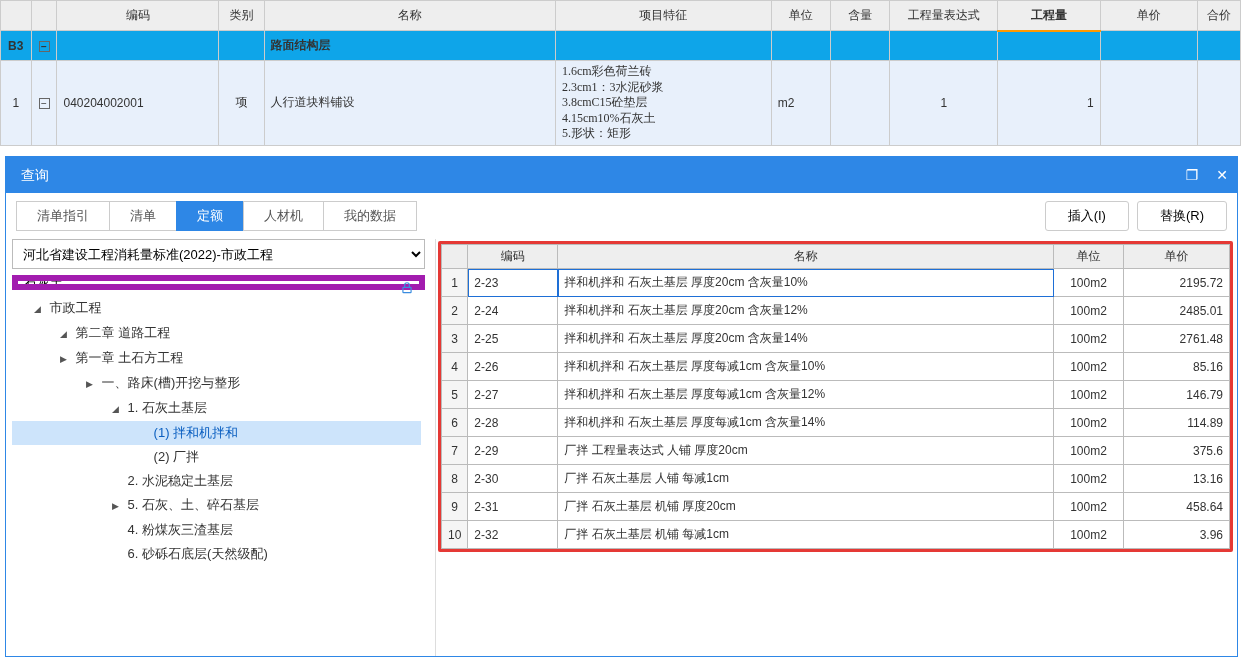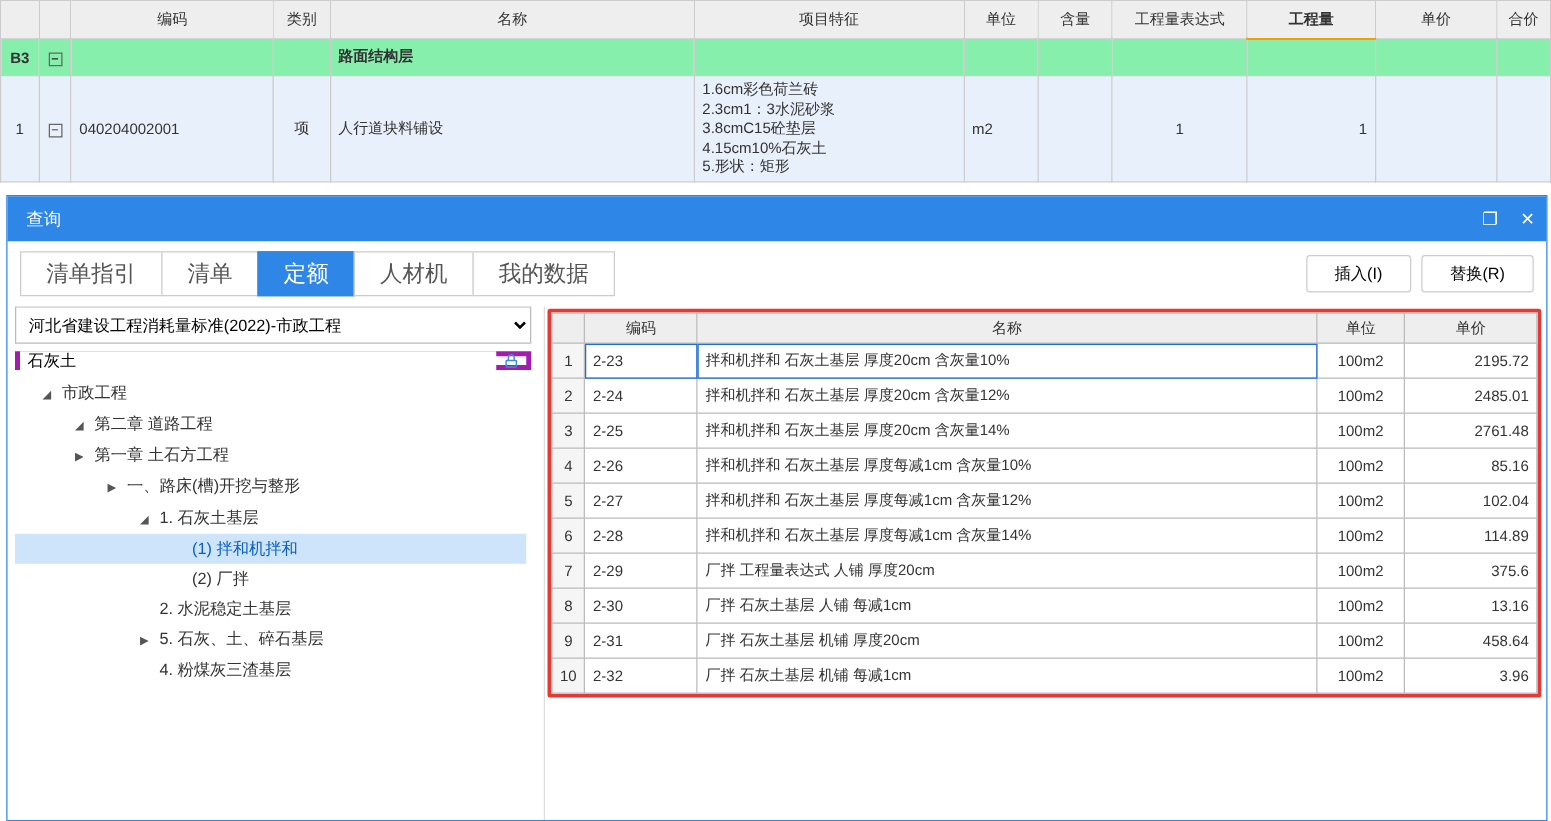"项目特征" .tt-feature { font-family: Liberation Sans, sans-serif -> Liberation Serif, serif }
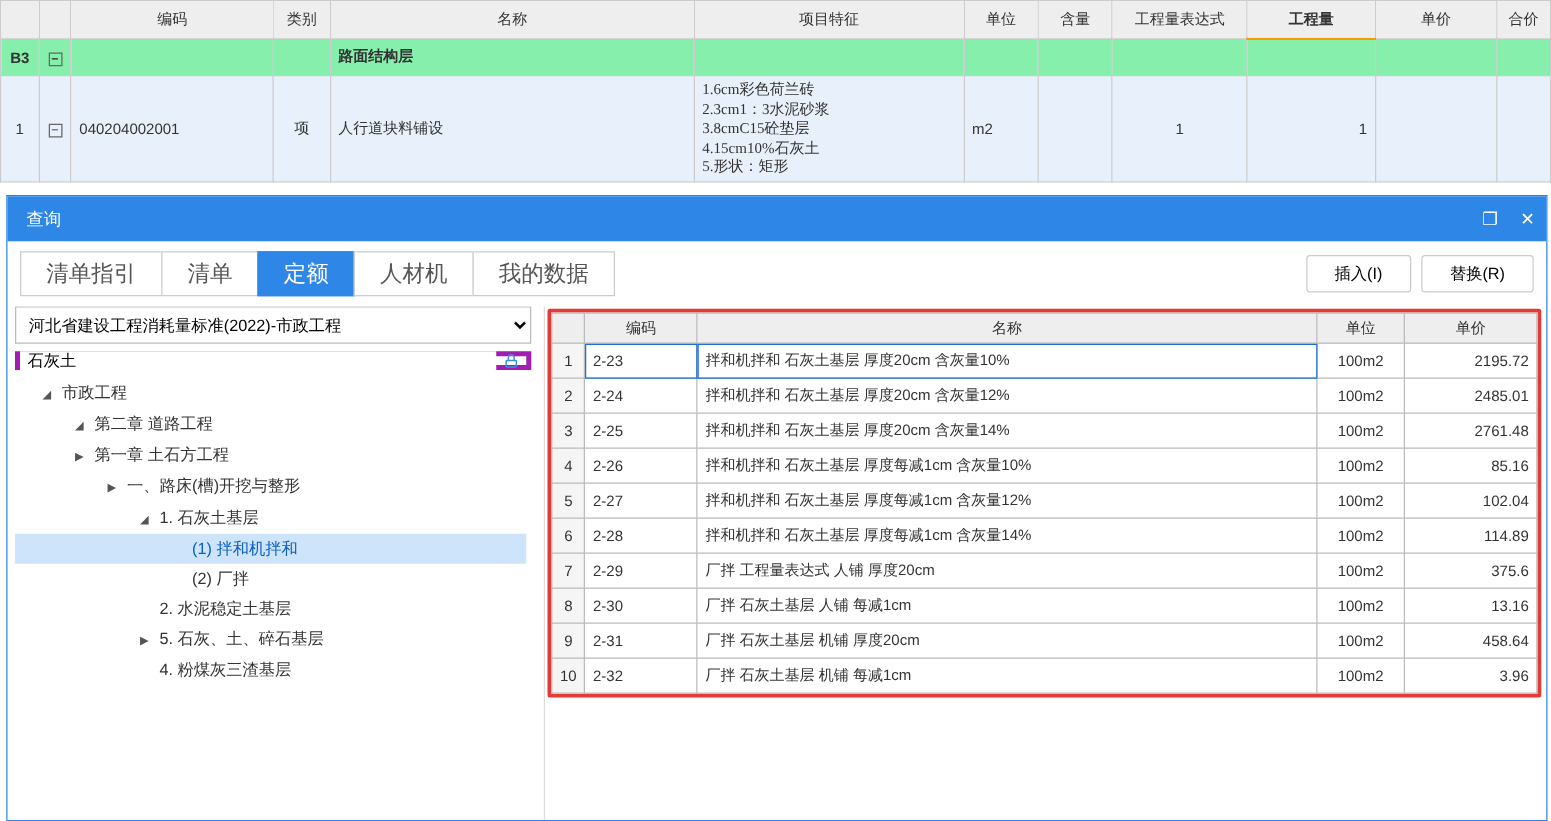"B3" .row-b3 td { background: #86efac -> #0ea5e9 }
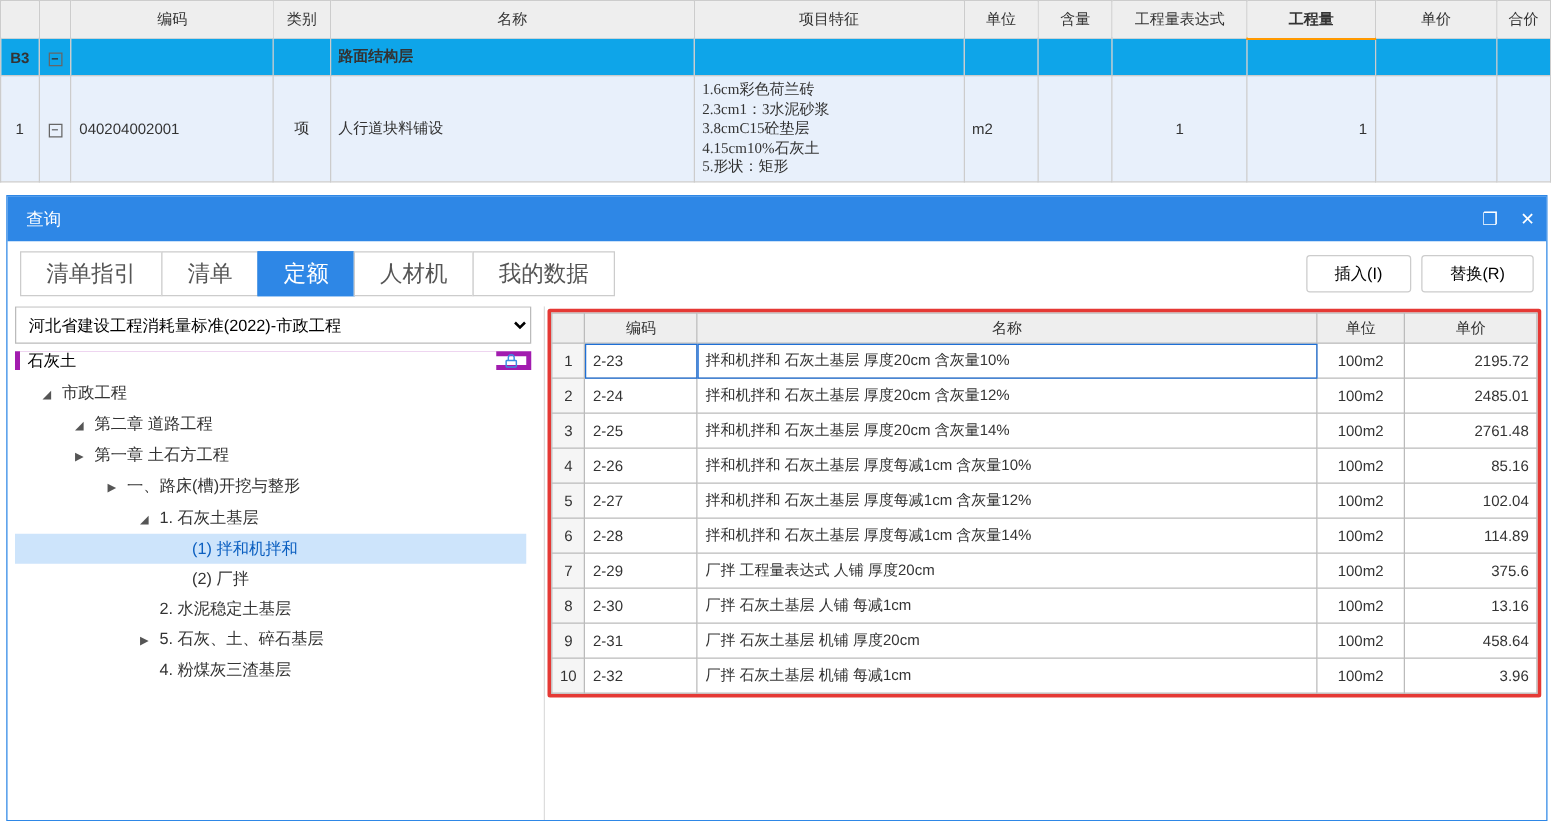"清单指引" .qp-tab { font-size: 18px -> 13px }
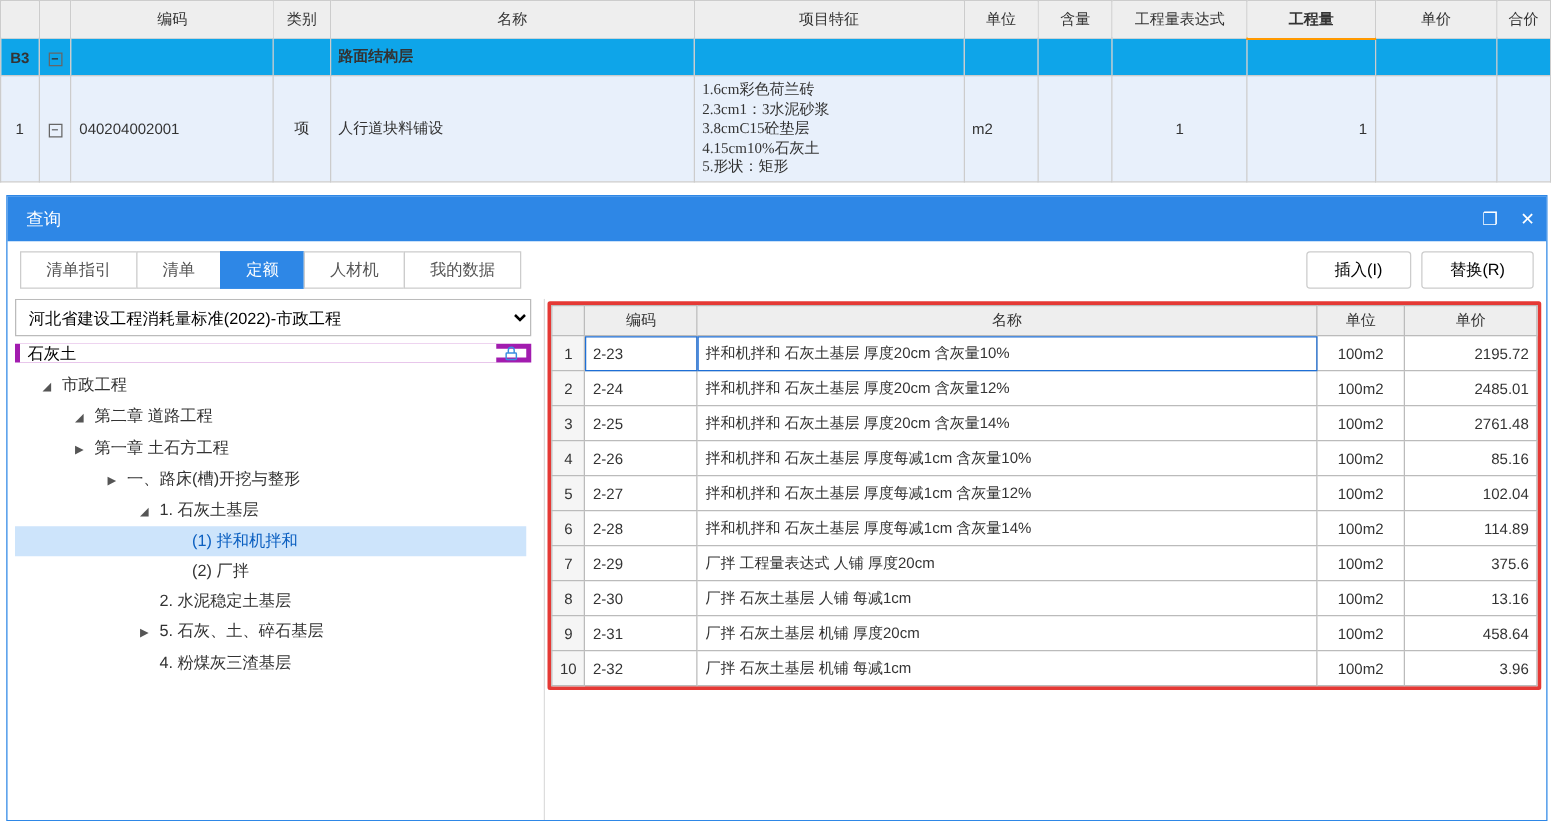"石灰土" .lp-search-wrap { align-items: center -> none; border: 4px solid #a21caf -> 6px solid #a21caf }
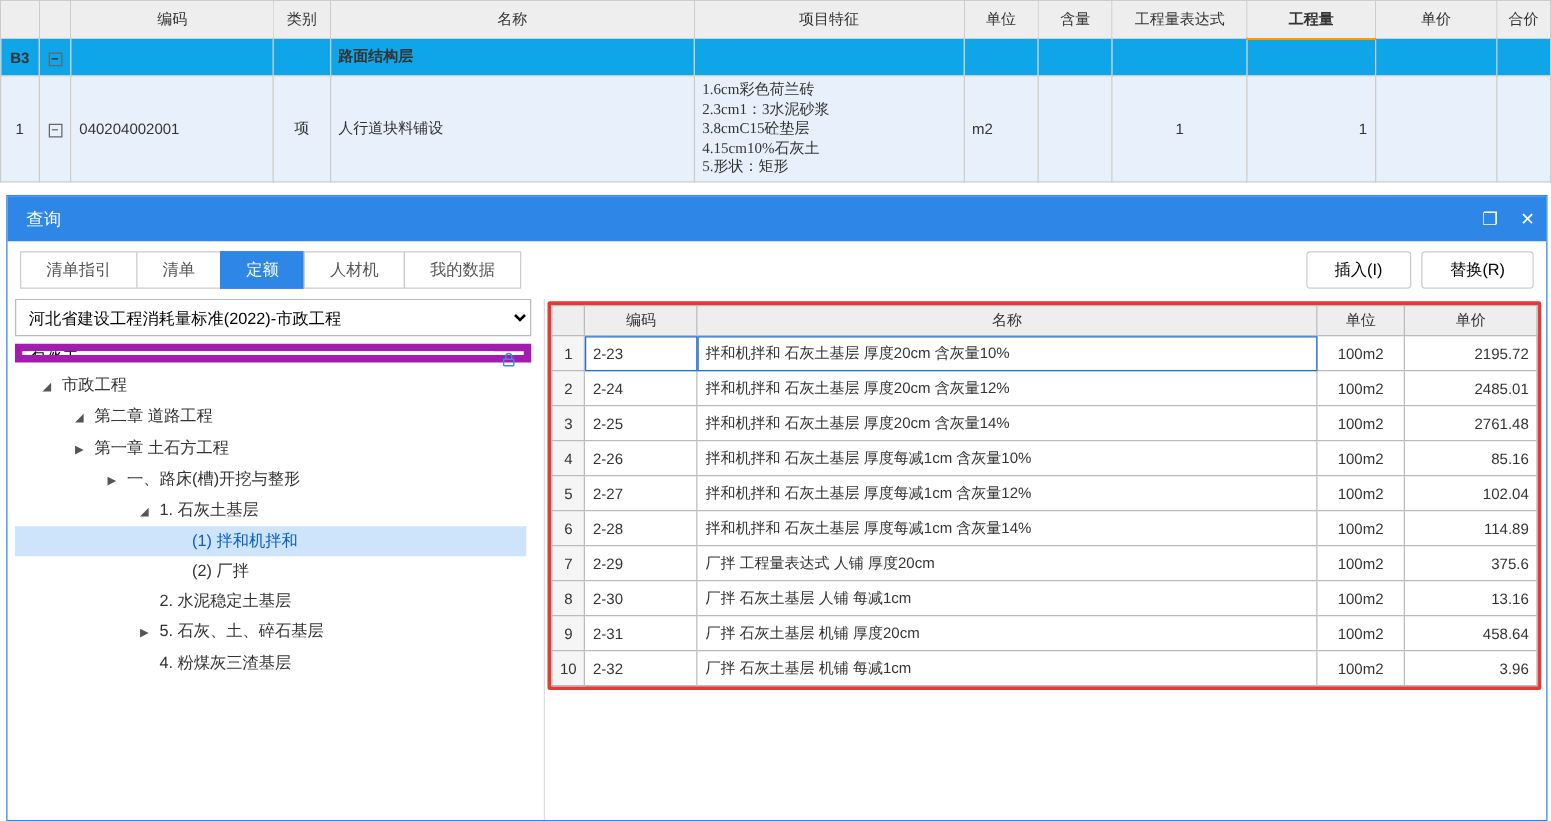"102.04" td.rt-price { text: 102.04 -> 146.79 }
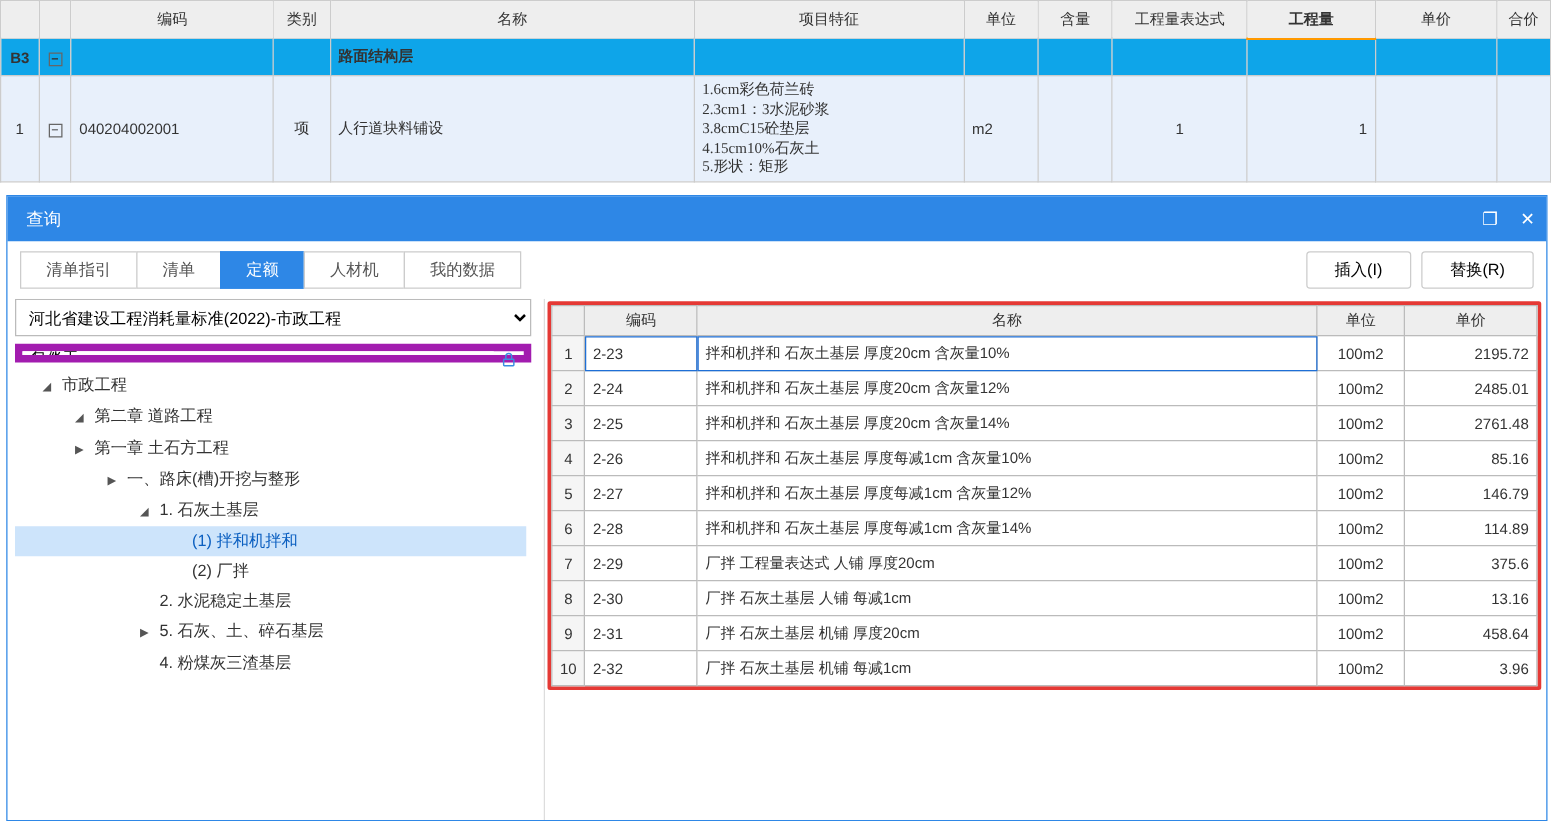"6. 砂砾石底层(天然级配)" div.tree-node { html: none -> <div><span></span><span> 6. 砂砾石底层(天然级配)</span></div> }
